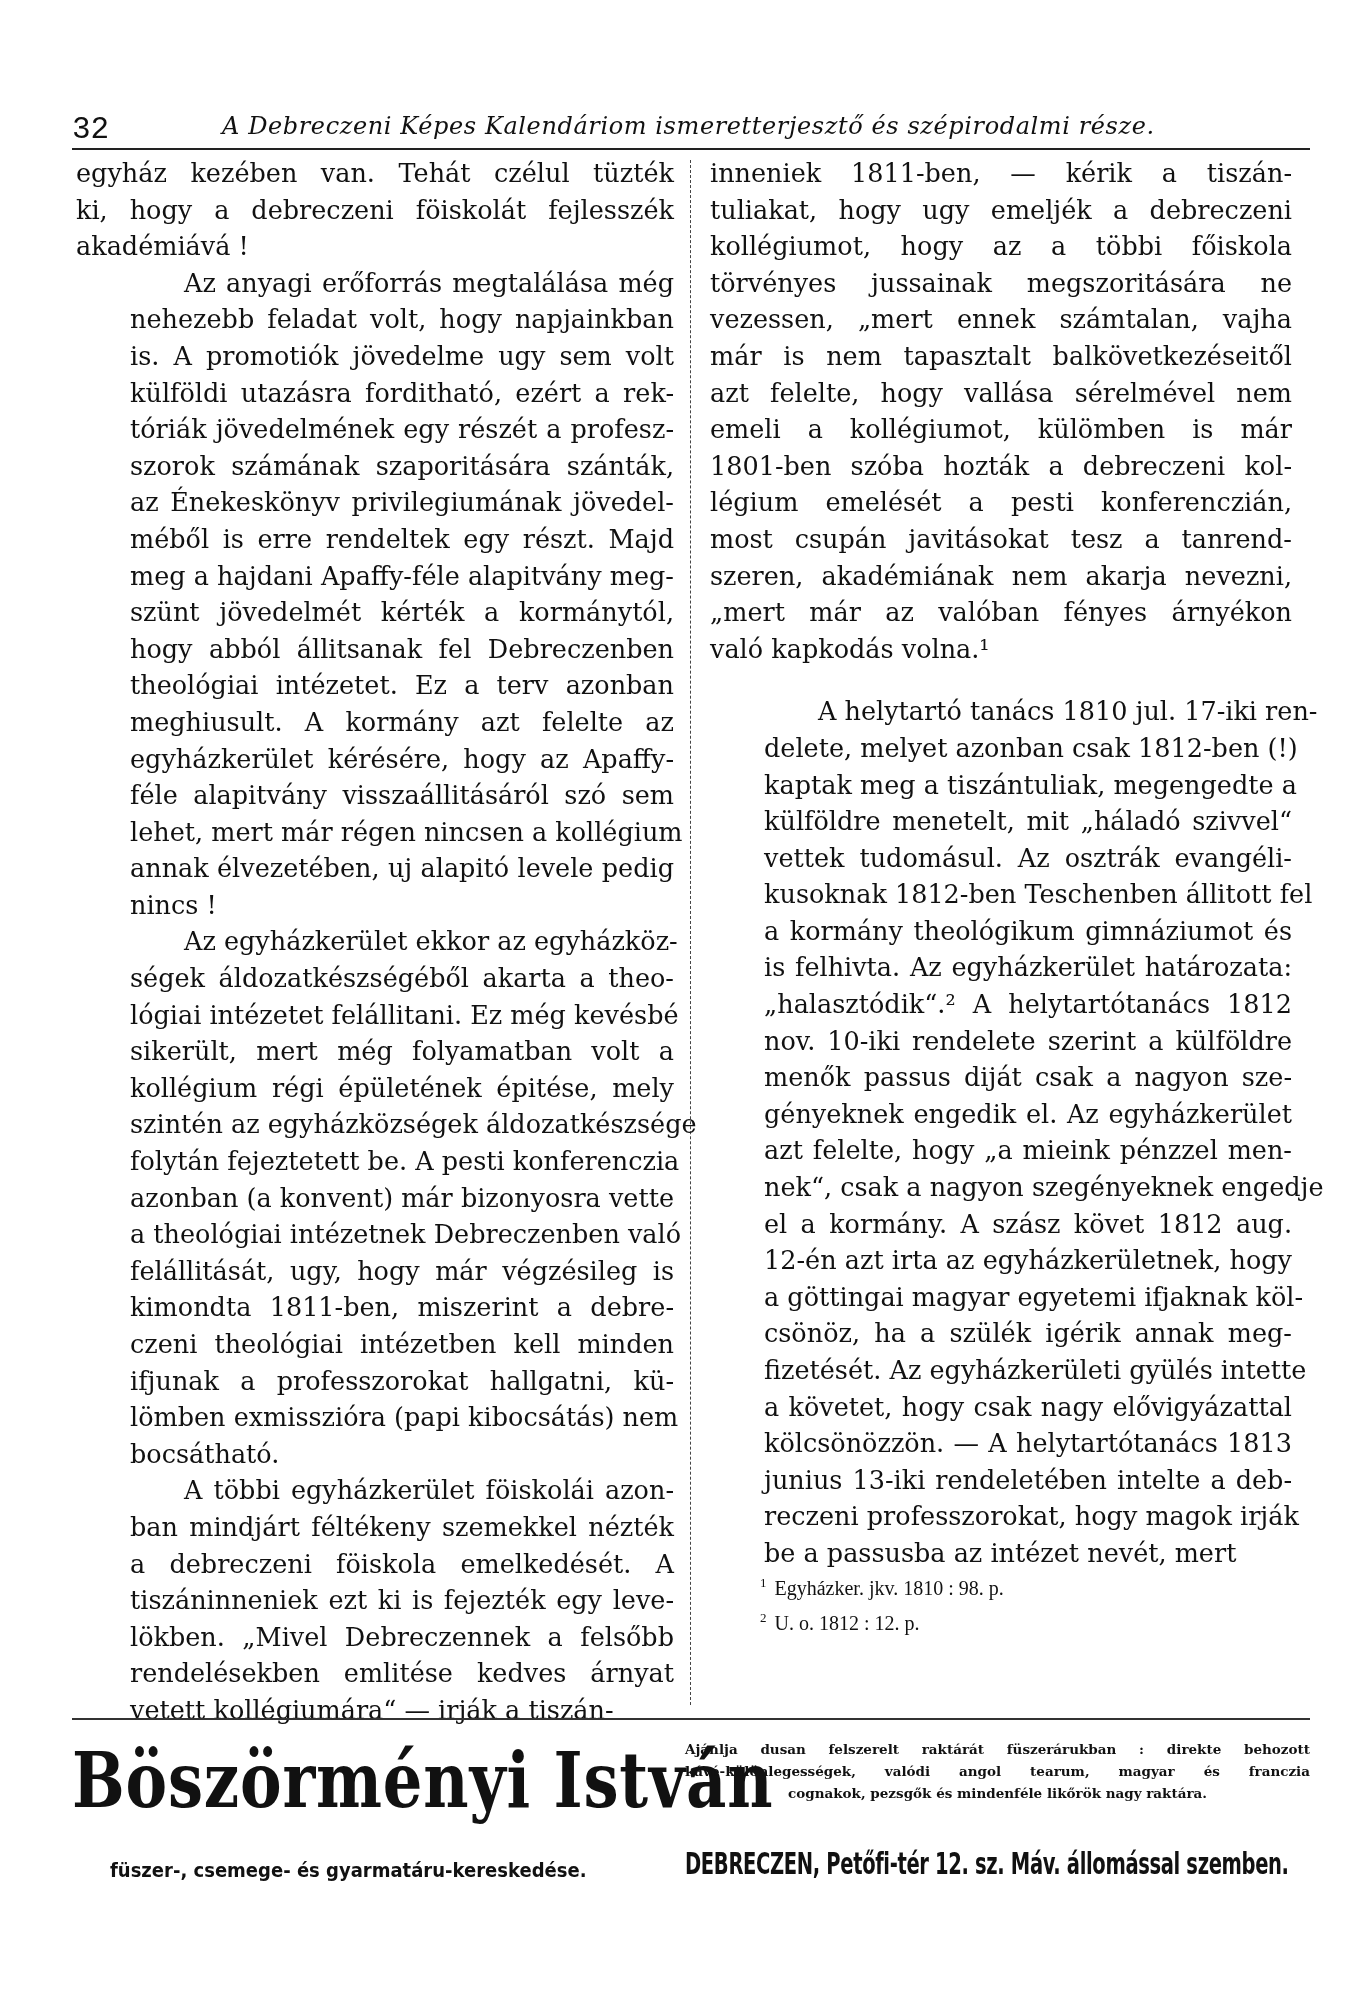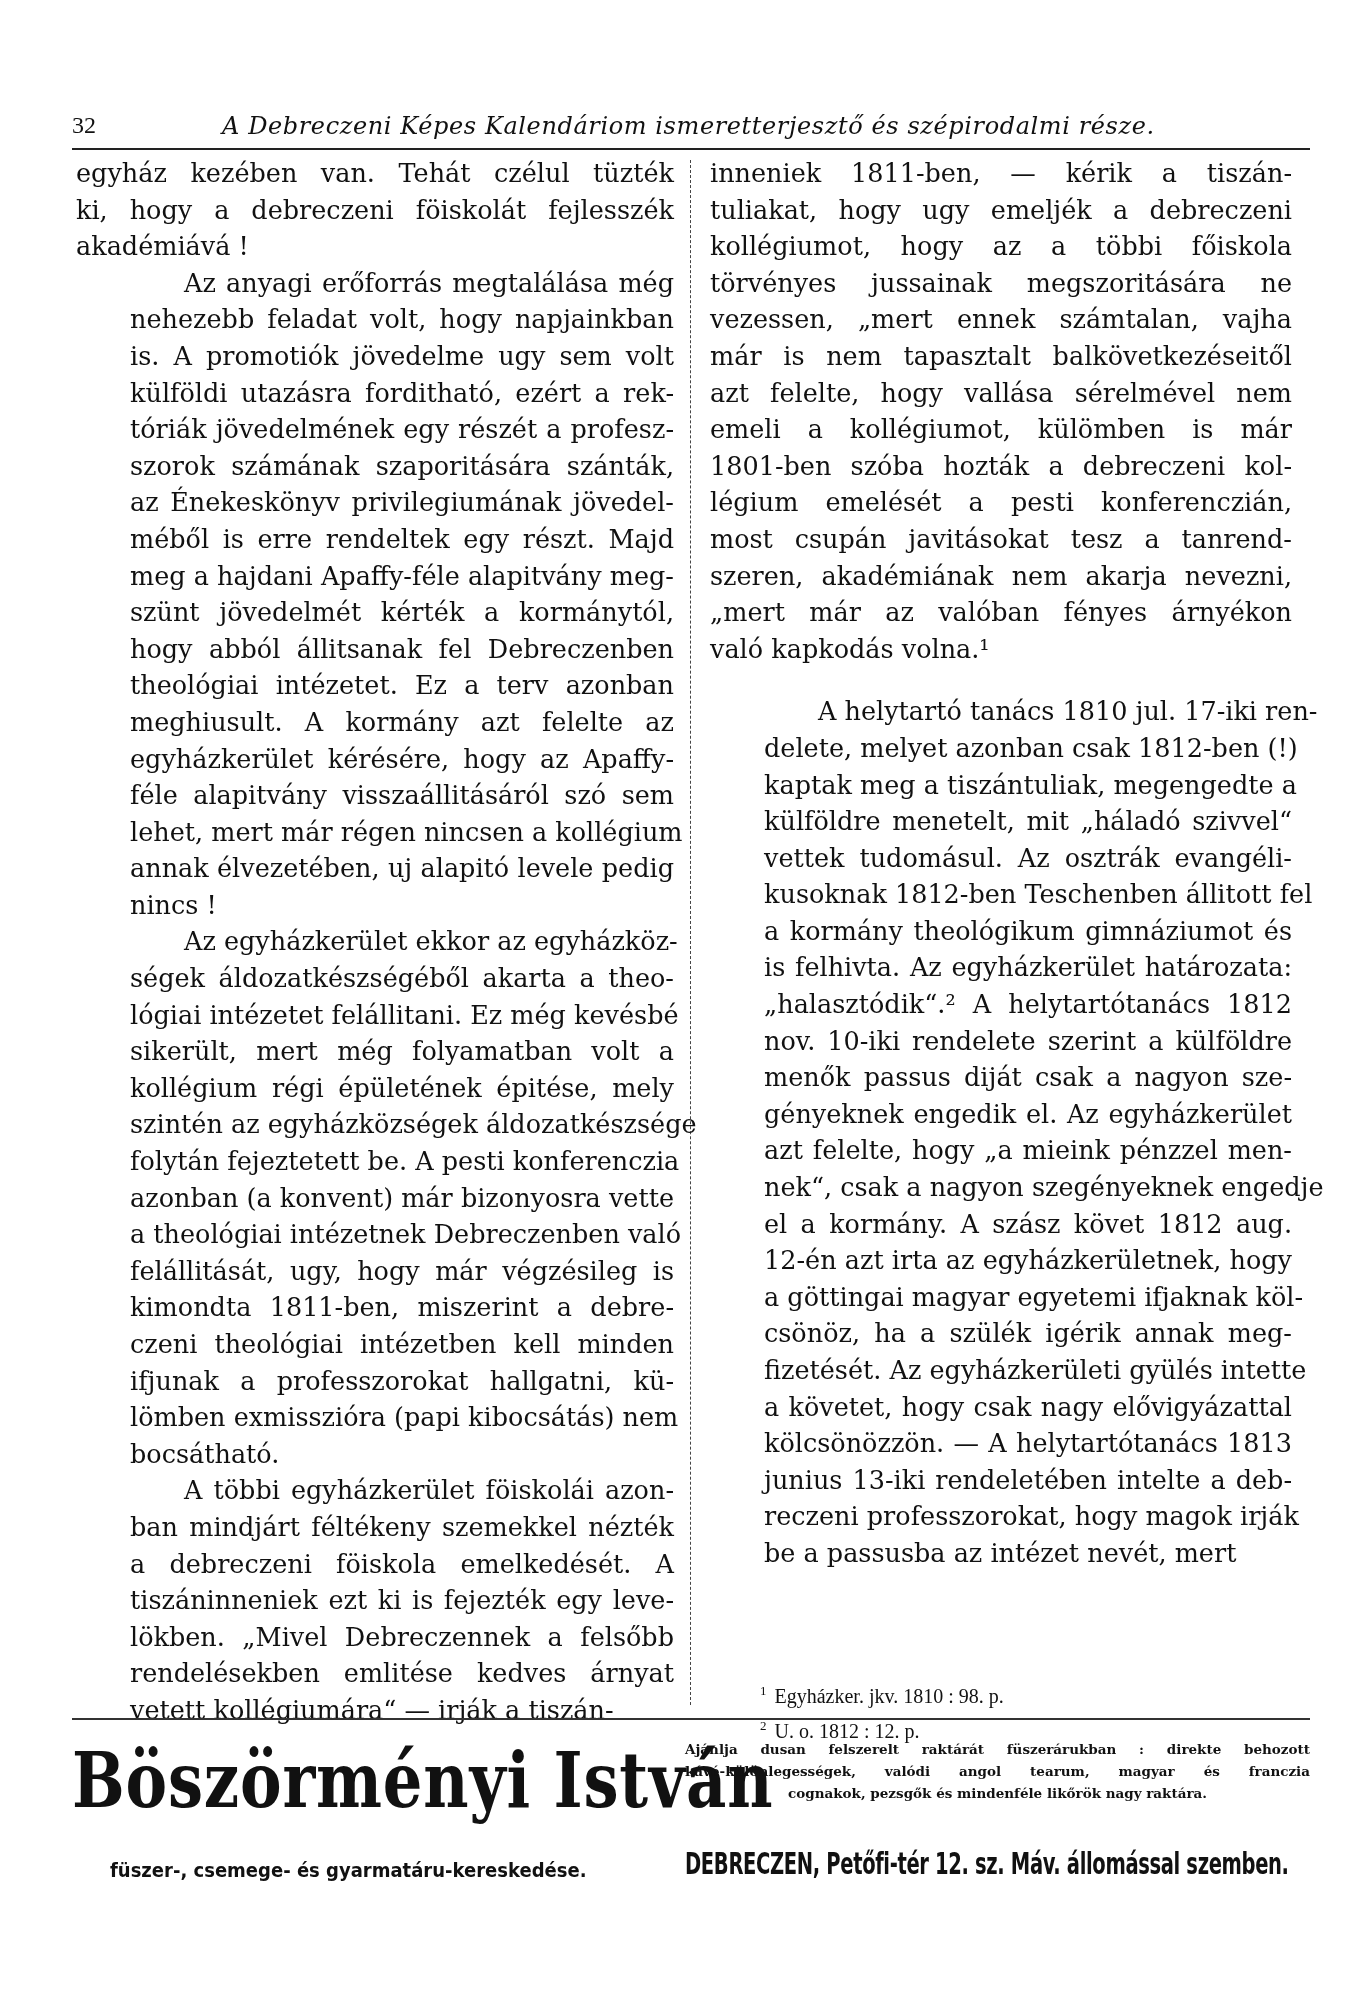"32" .page-num { font-family: Liberation Serif, serif -> Liberation Mono, monospace; font-size: 24px -> 31px }
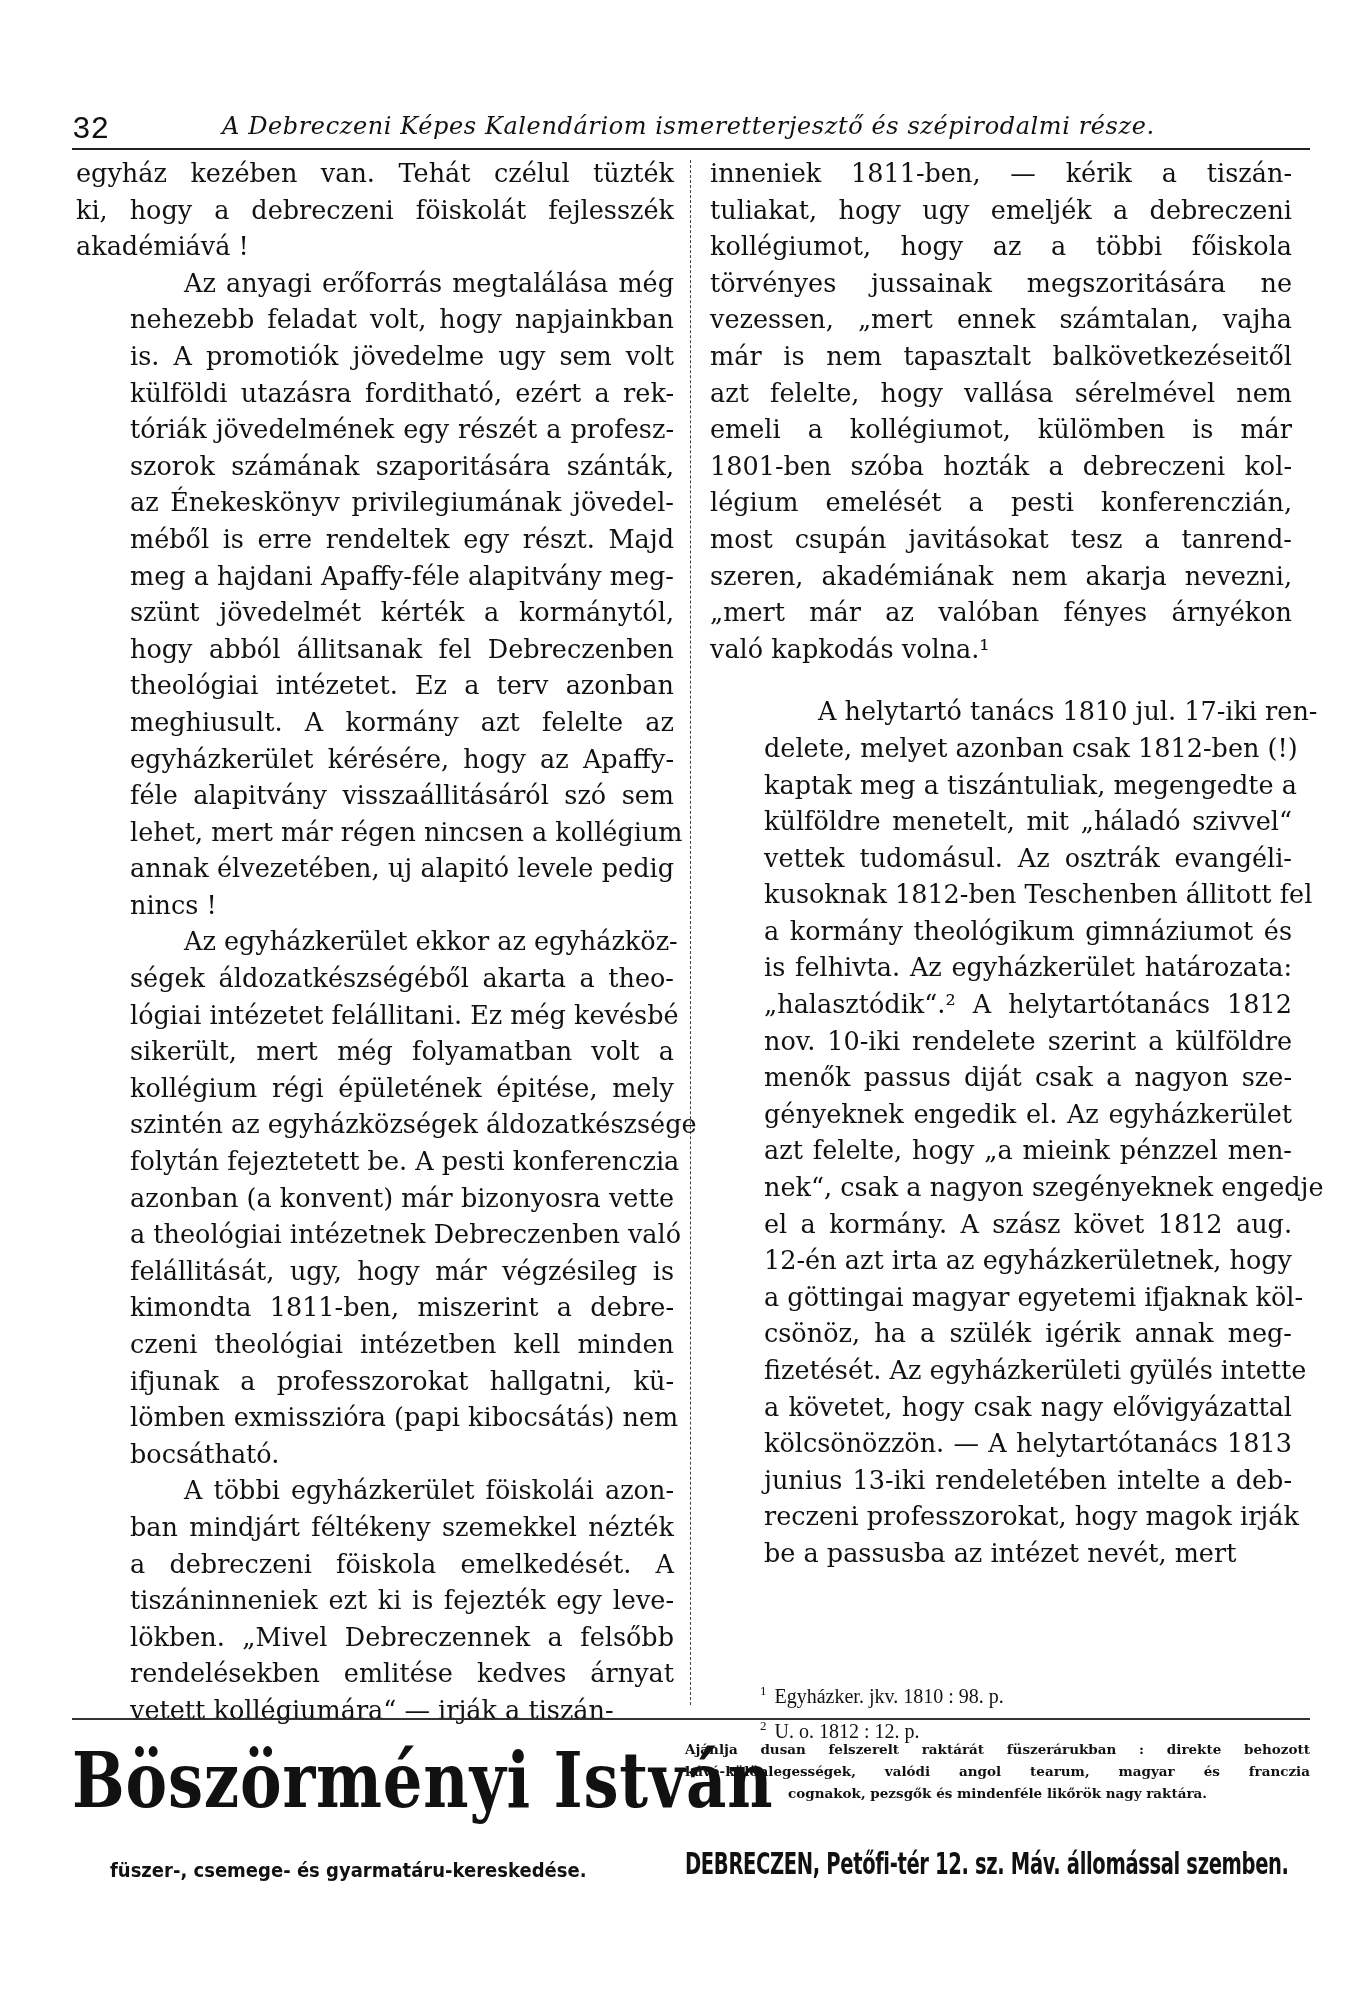"1 Egyházker. jkv. 1810 :" .footnotes { top: 1676px -> 1568px }
